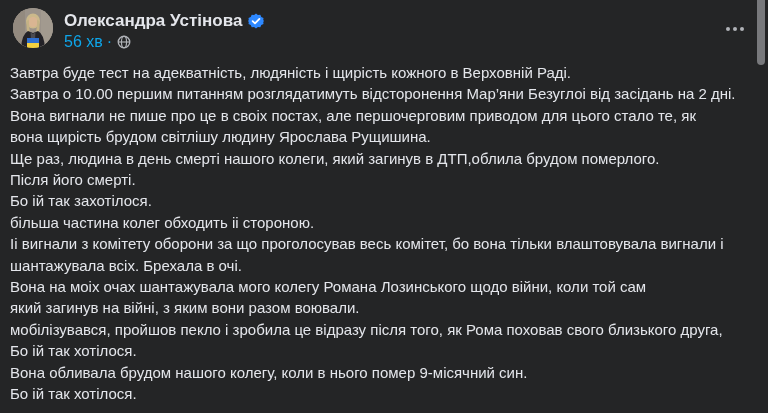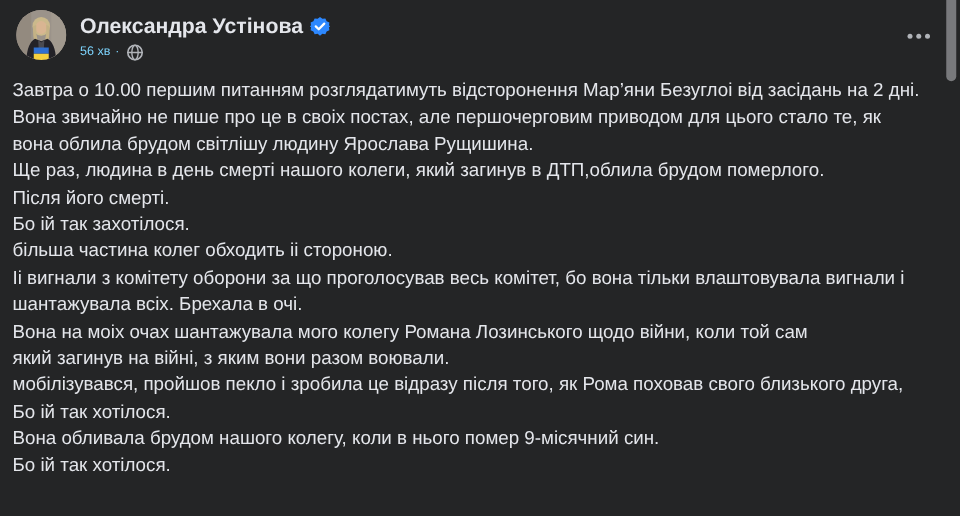"56 хв" .meta-row { color: #7dd3fc -> #0ea5e9; font-size: 10px -> 16px }
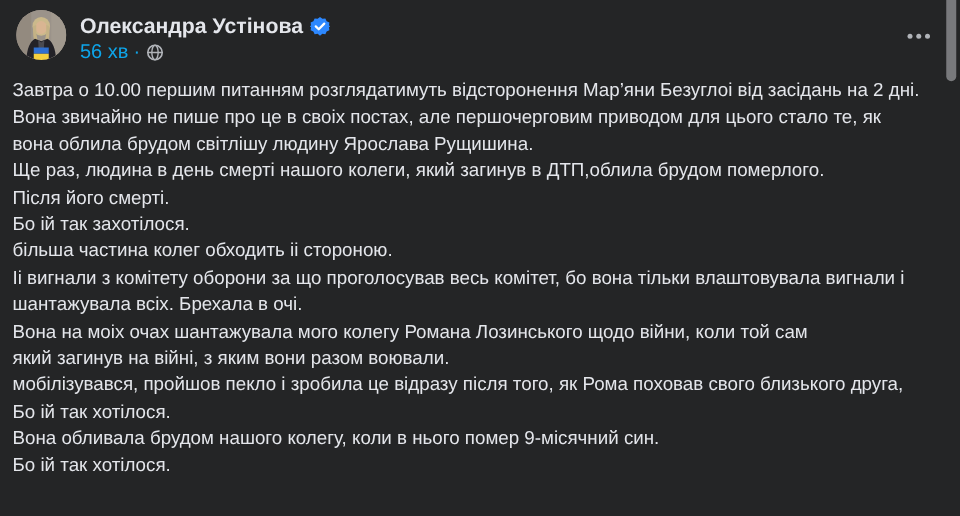"Завтра буде тест на адекватність," div.post-line { html: none -> <div>Завтра буде тест на адекватність, людяність і щирість кожного в Верховній Раді.</div> }
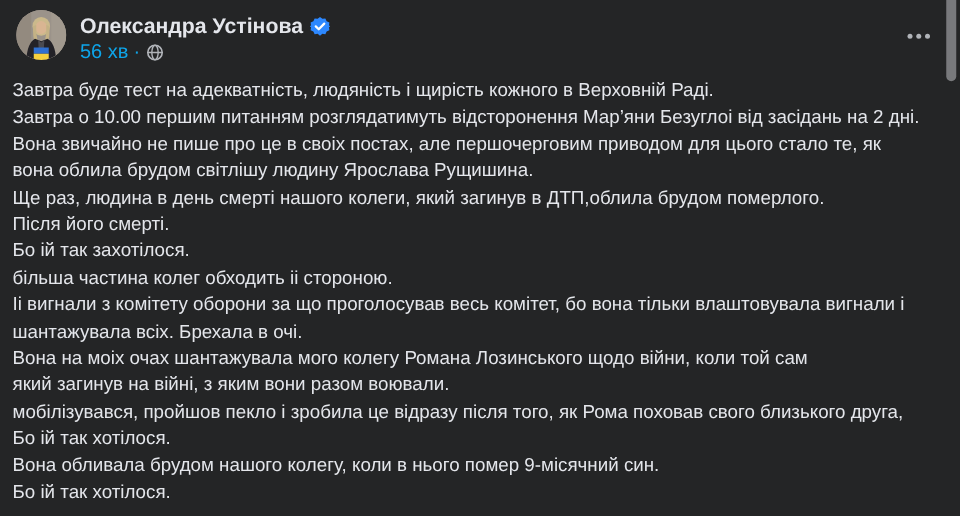"Вона звичайно не пише про" div.post-line { text: звичайно -> вигнали }
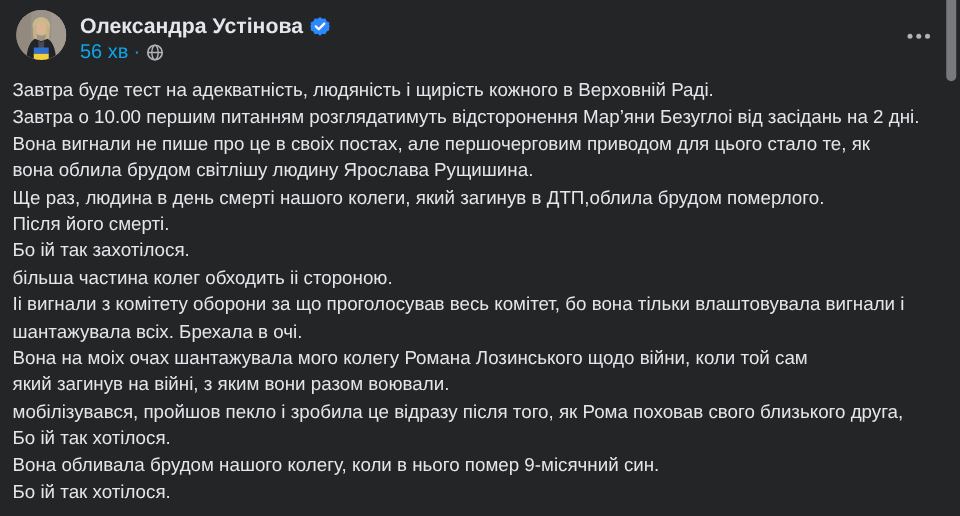"вона облила брудом світлішу людину" div.post-line { text: облила -> щирість }
